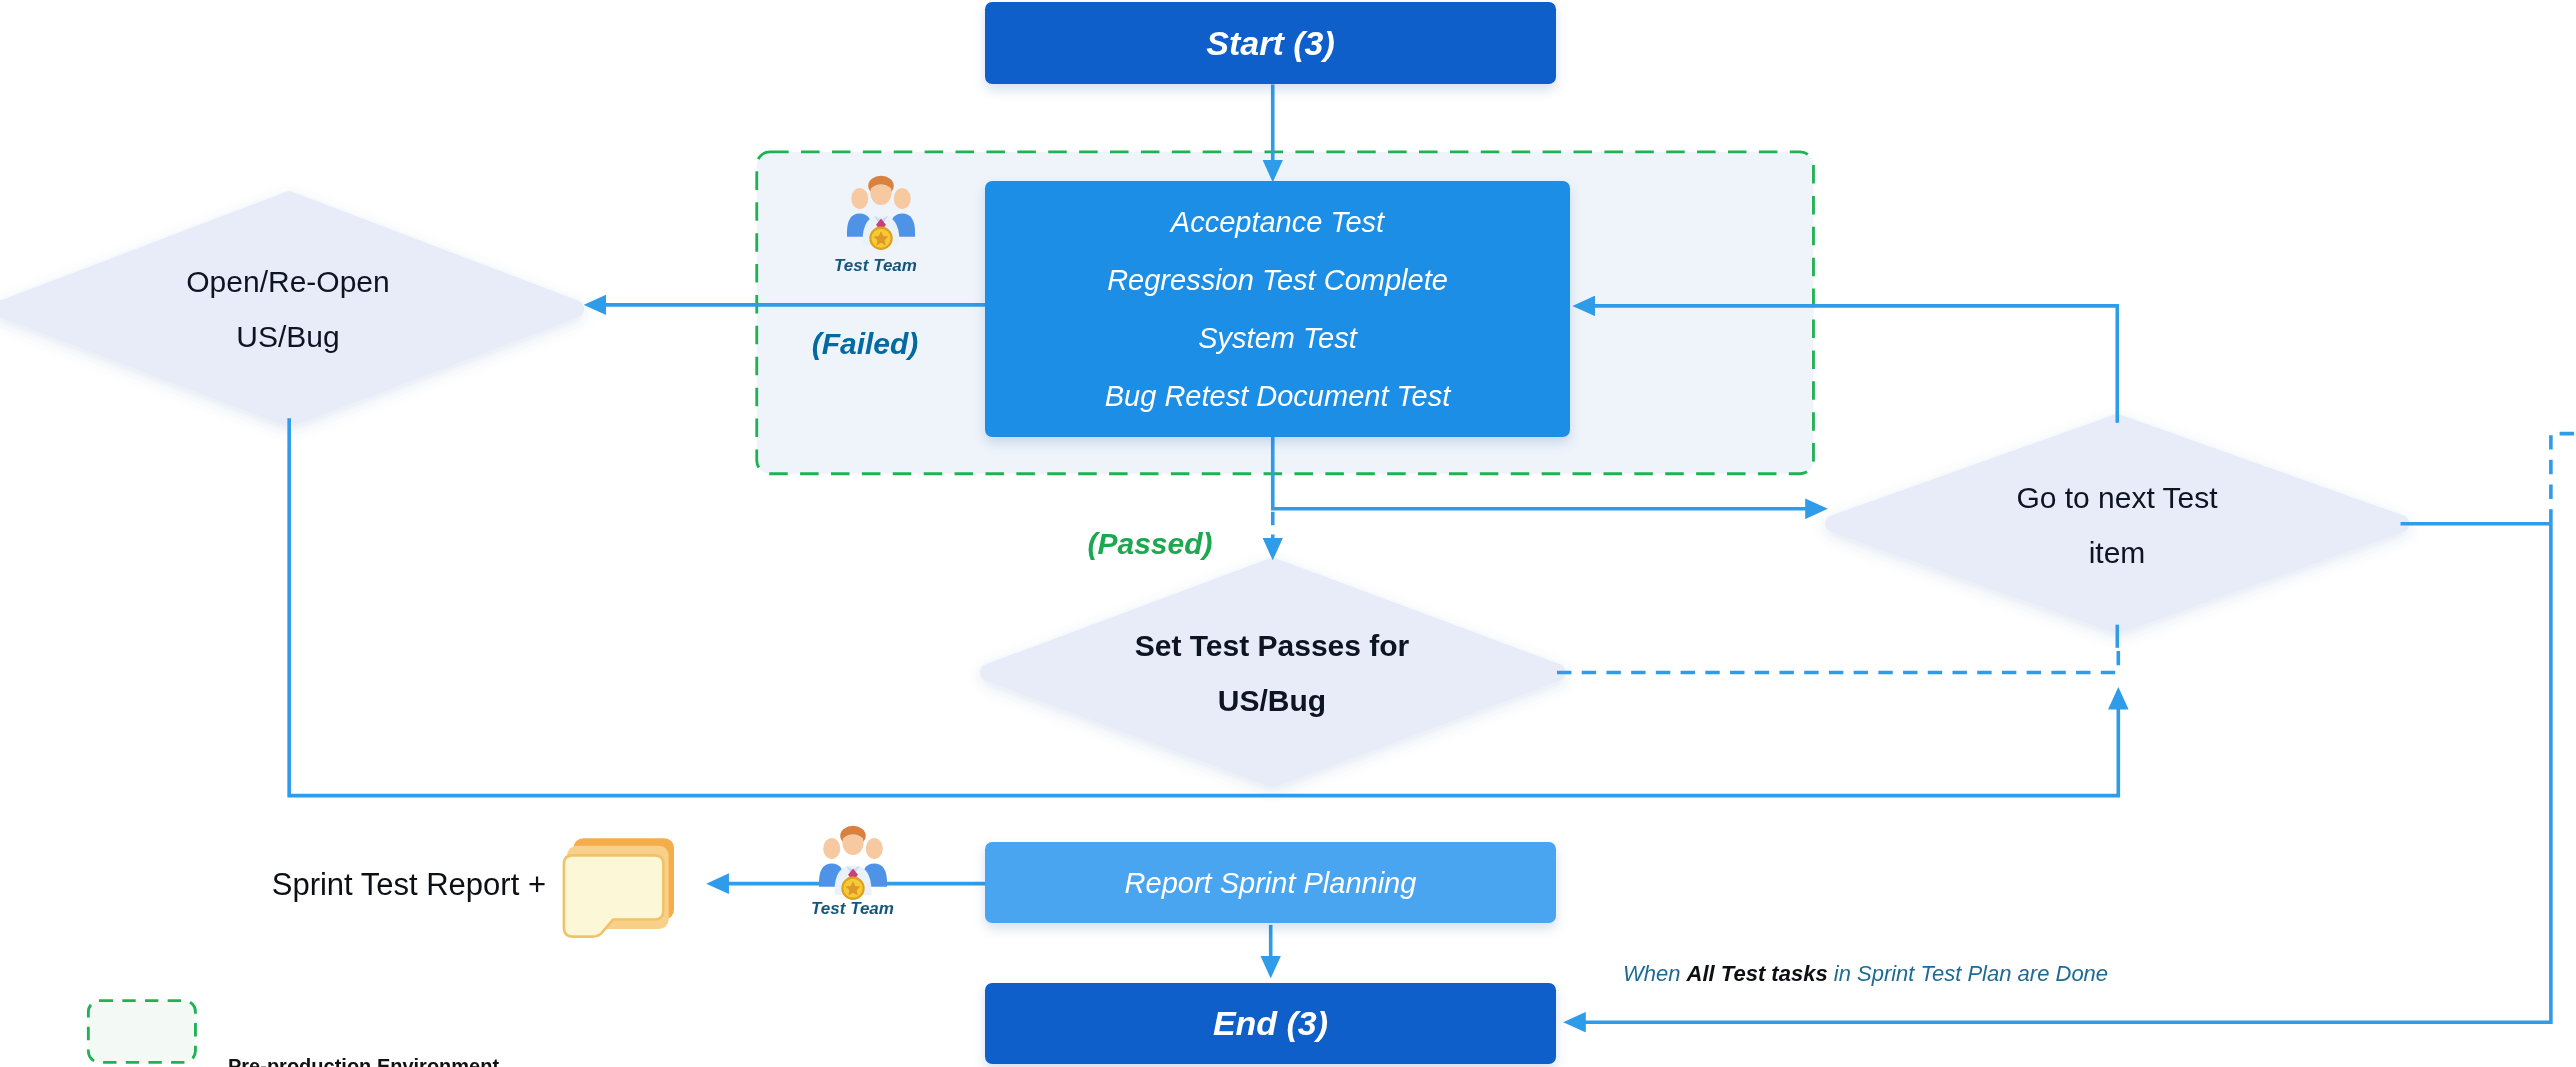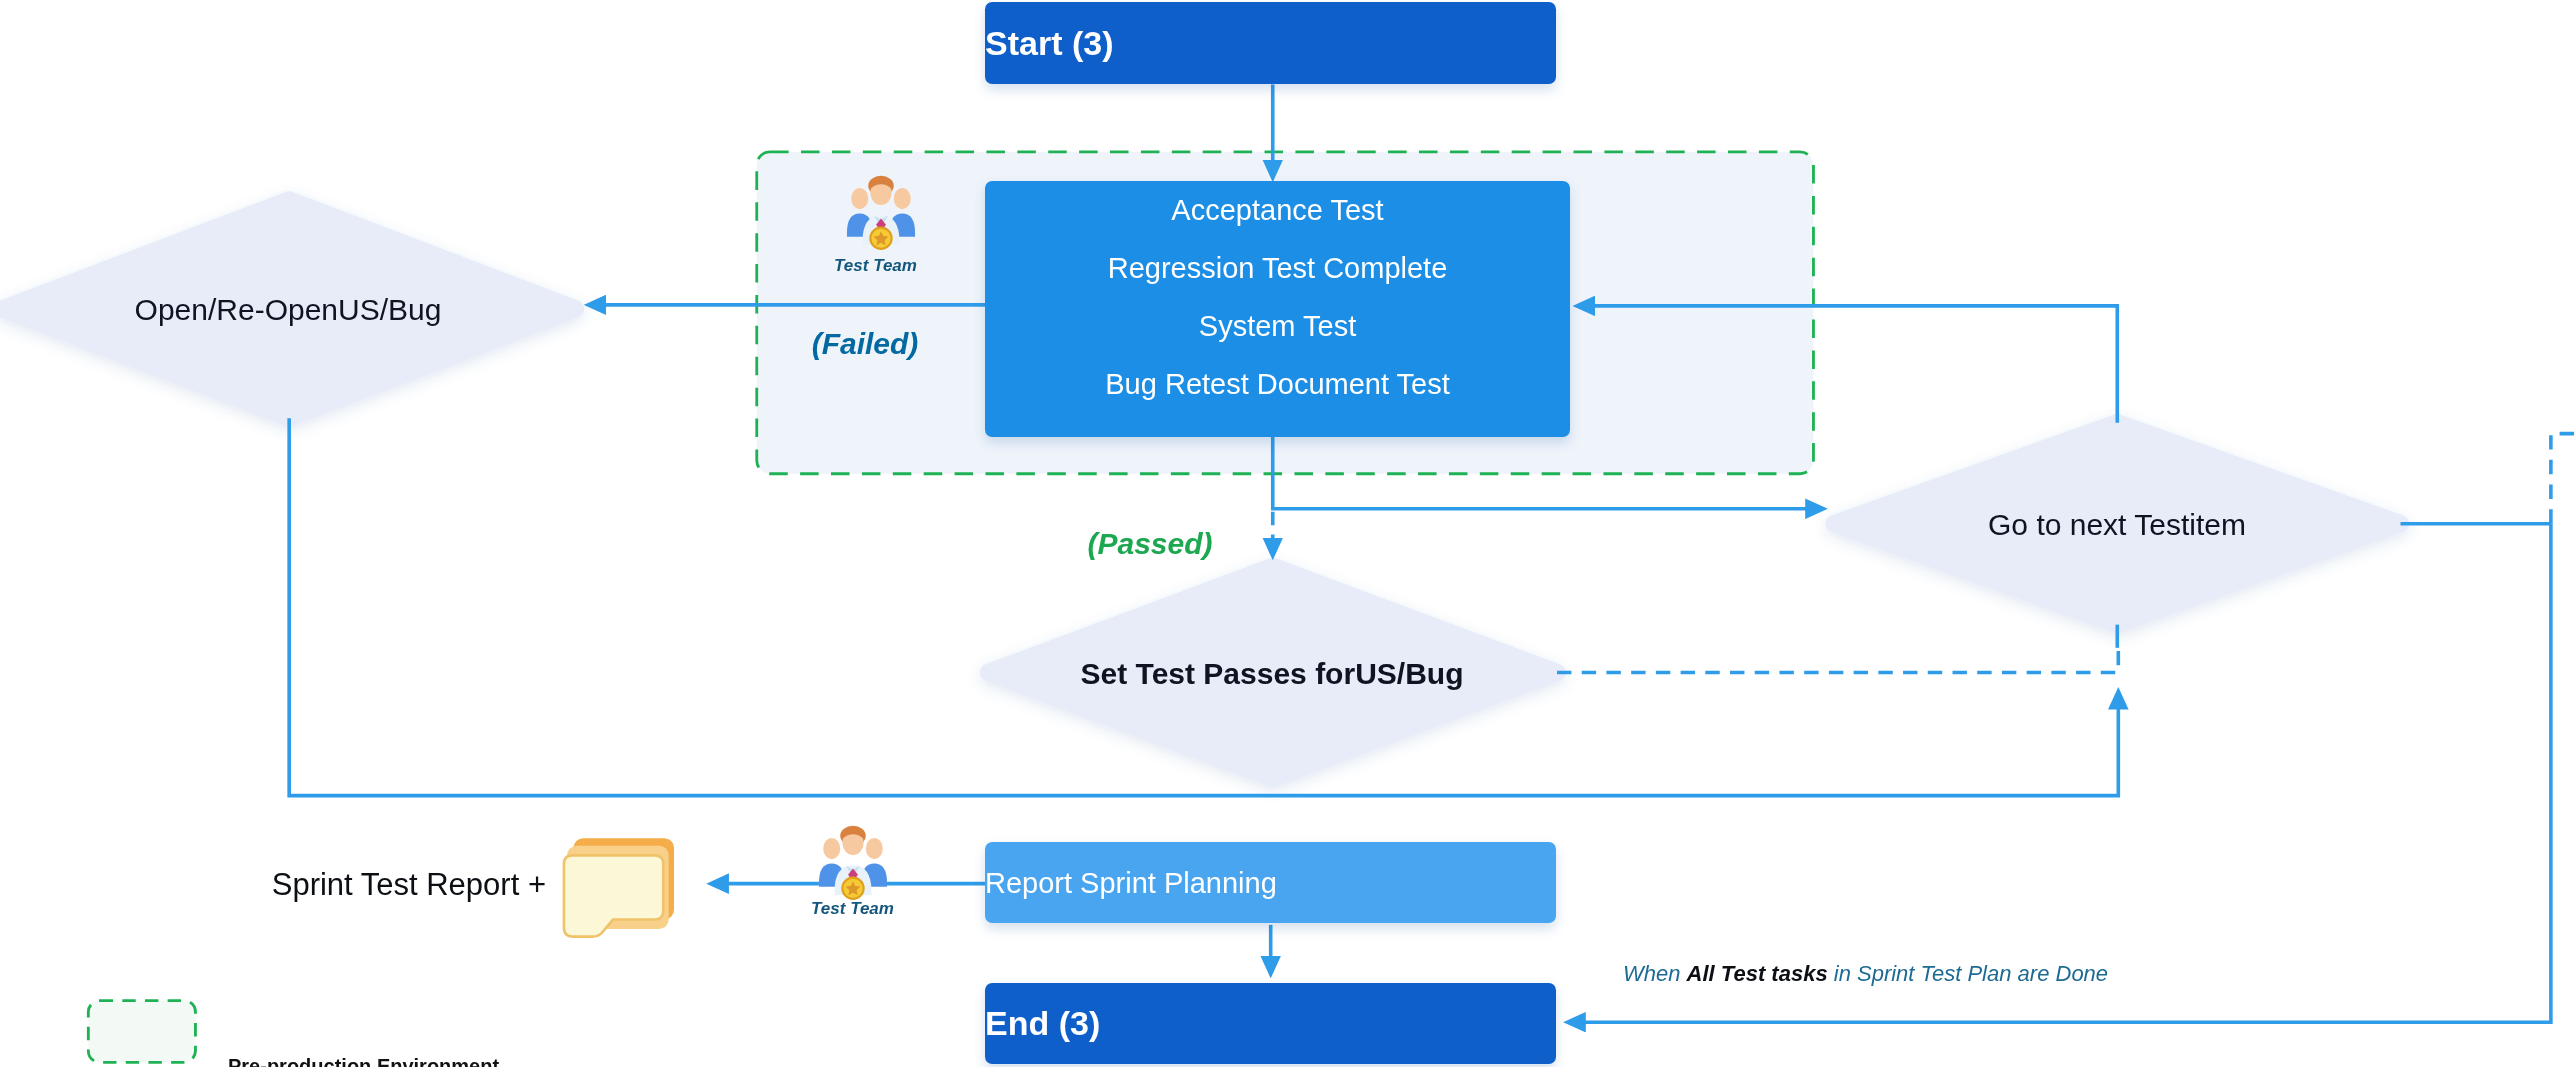"Start (3)" .node { font-style: none -> italic; justify-content: none -> center }
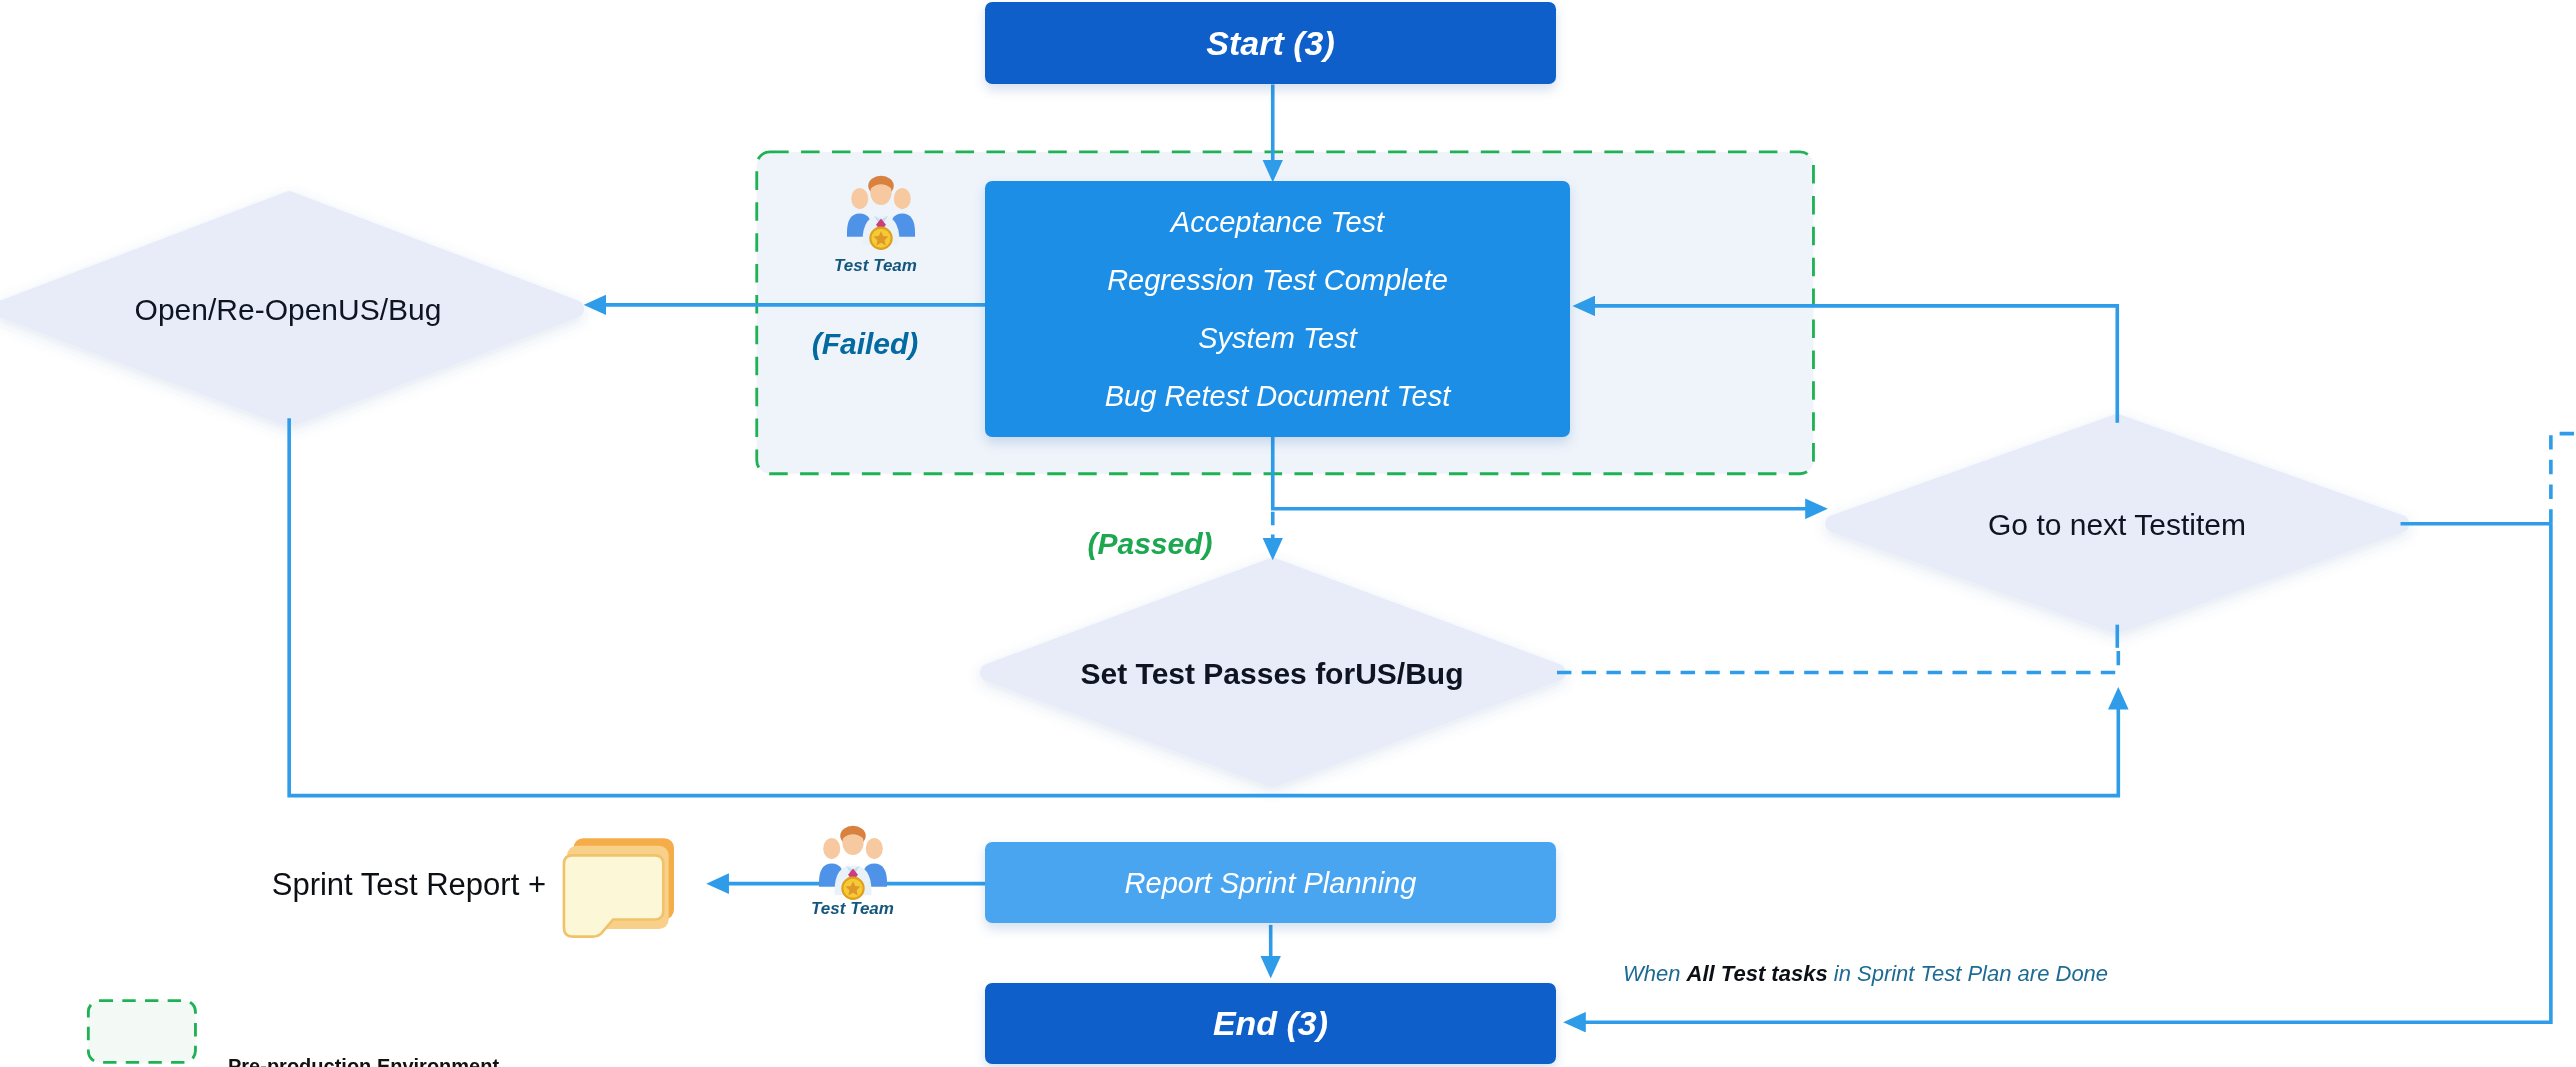"Open/Re-Open" .diamond-label { flex-direction: row -> column }
